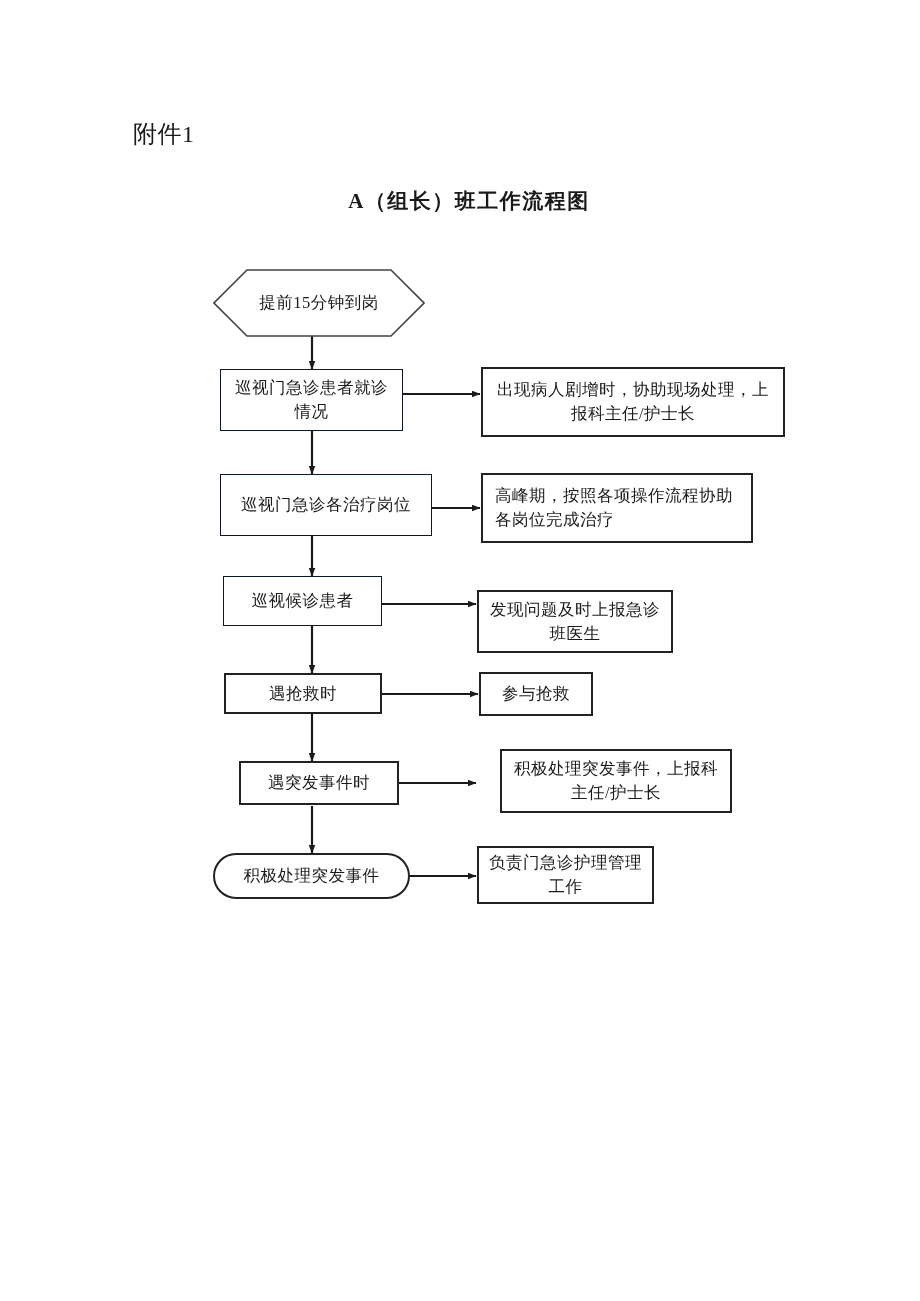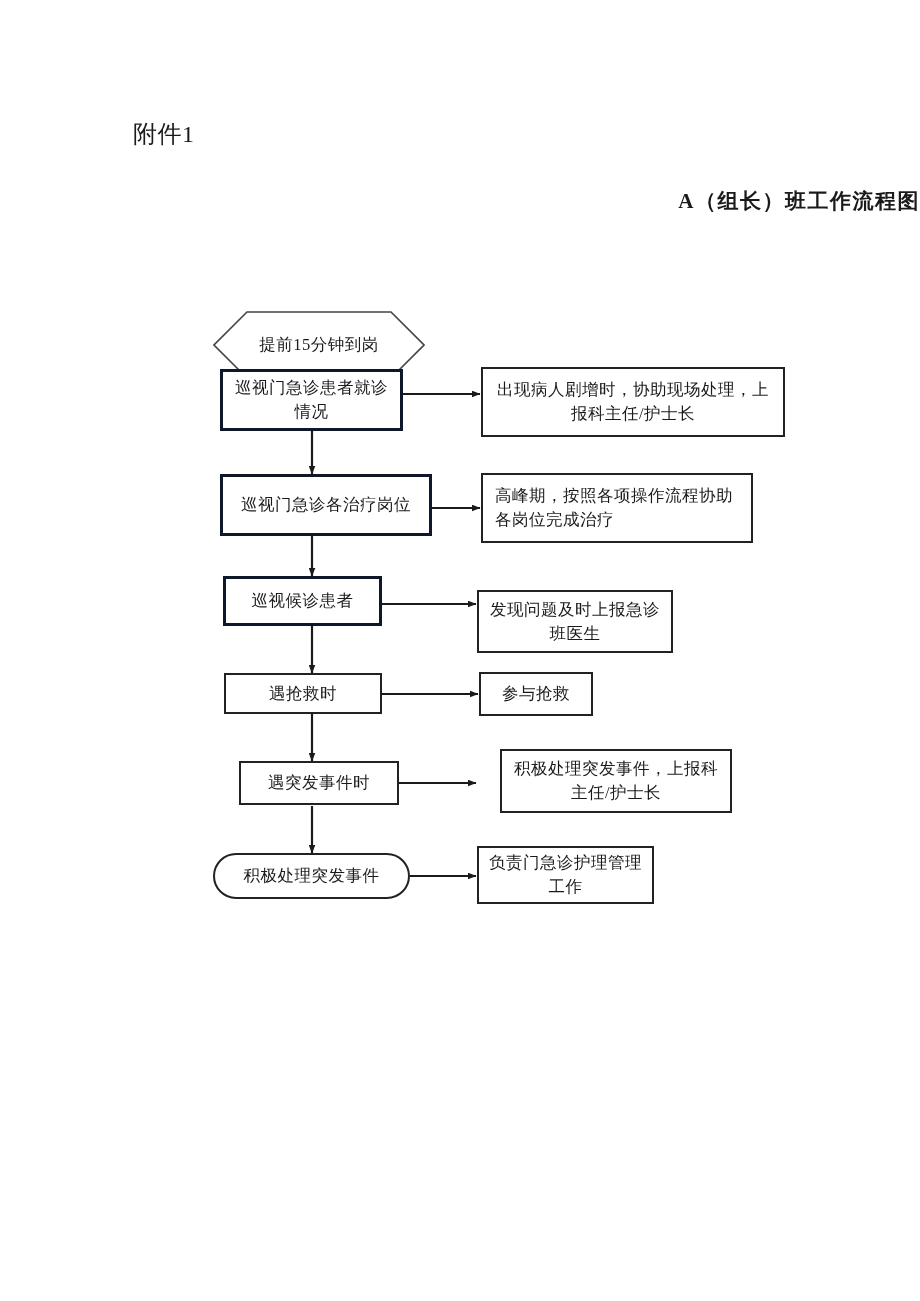"A（组长）班工作流程图" #doc-title { text-align: right -> center }
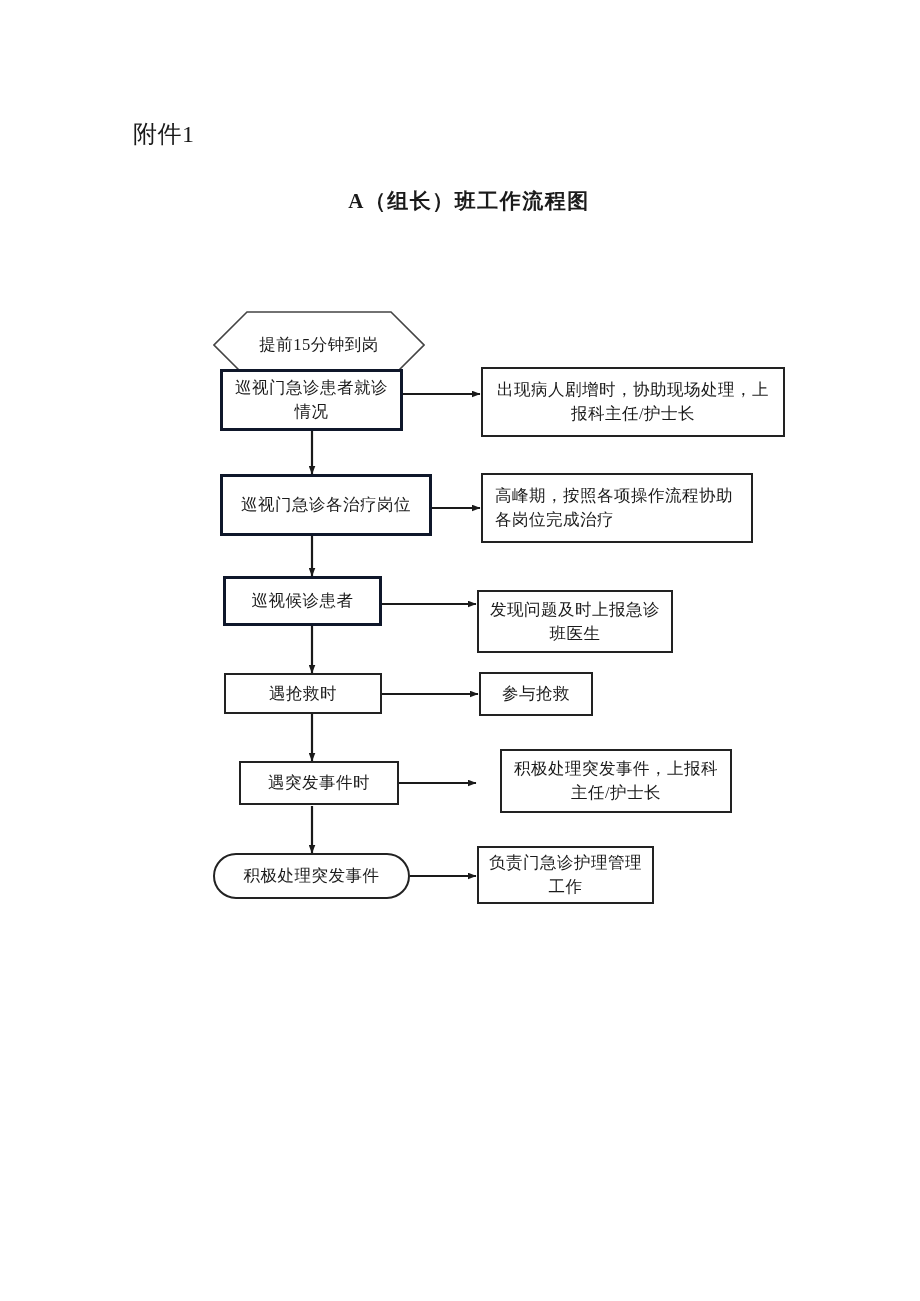"提前15分钟到岗" .hexagon { margin-top: 42px -> none }
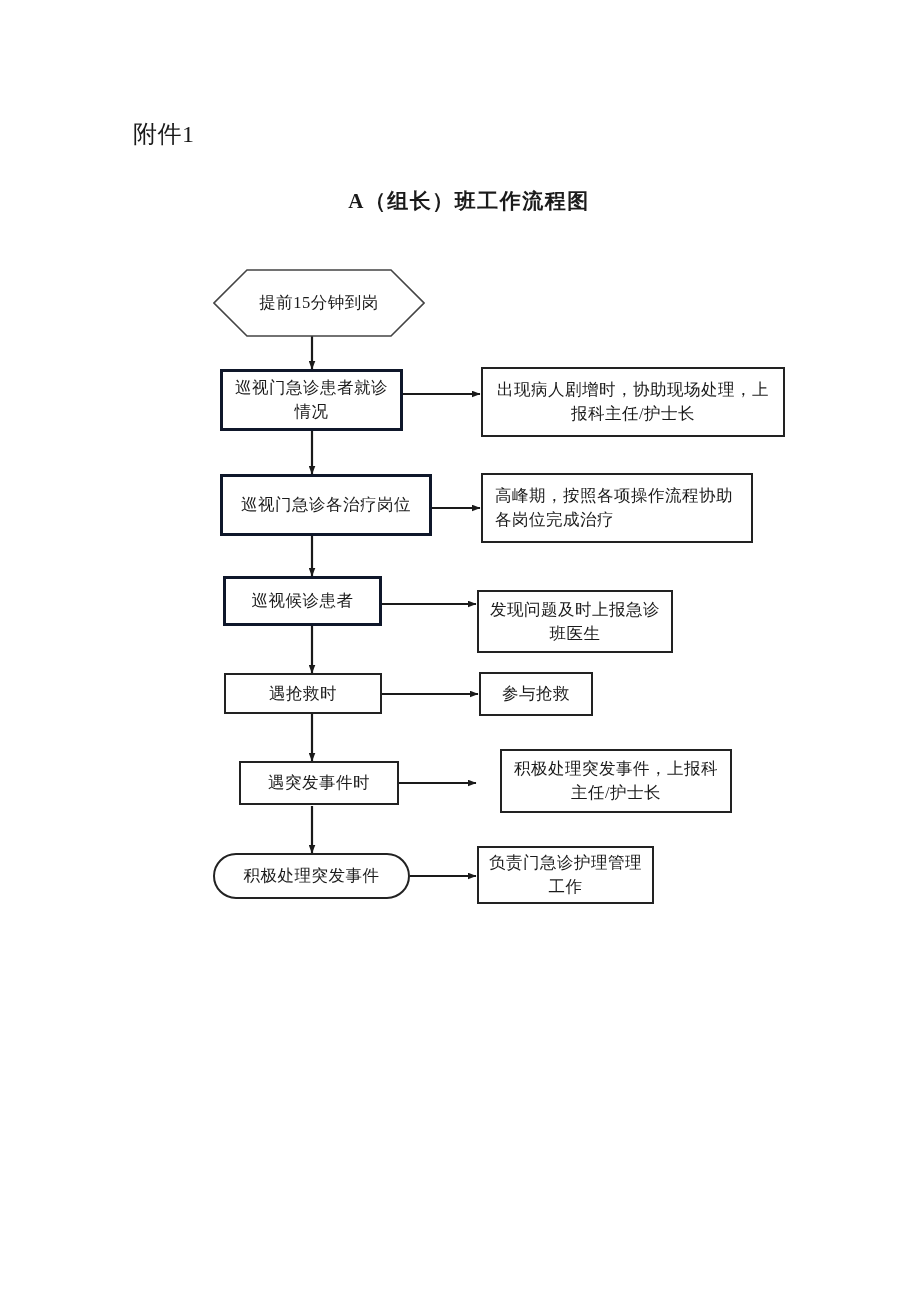"巡视门急诊患者就诊情况" .border-light { border: 3px solid #0f172a -> 1px solid #0f172a }
